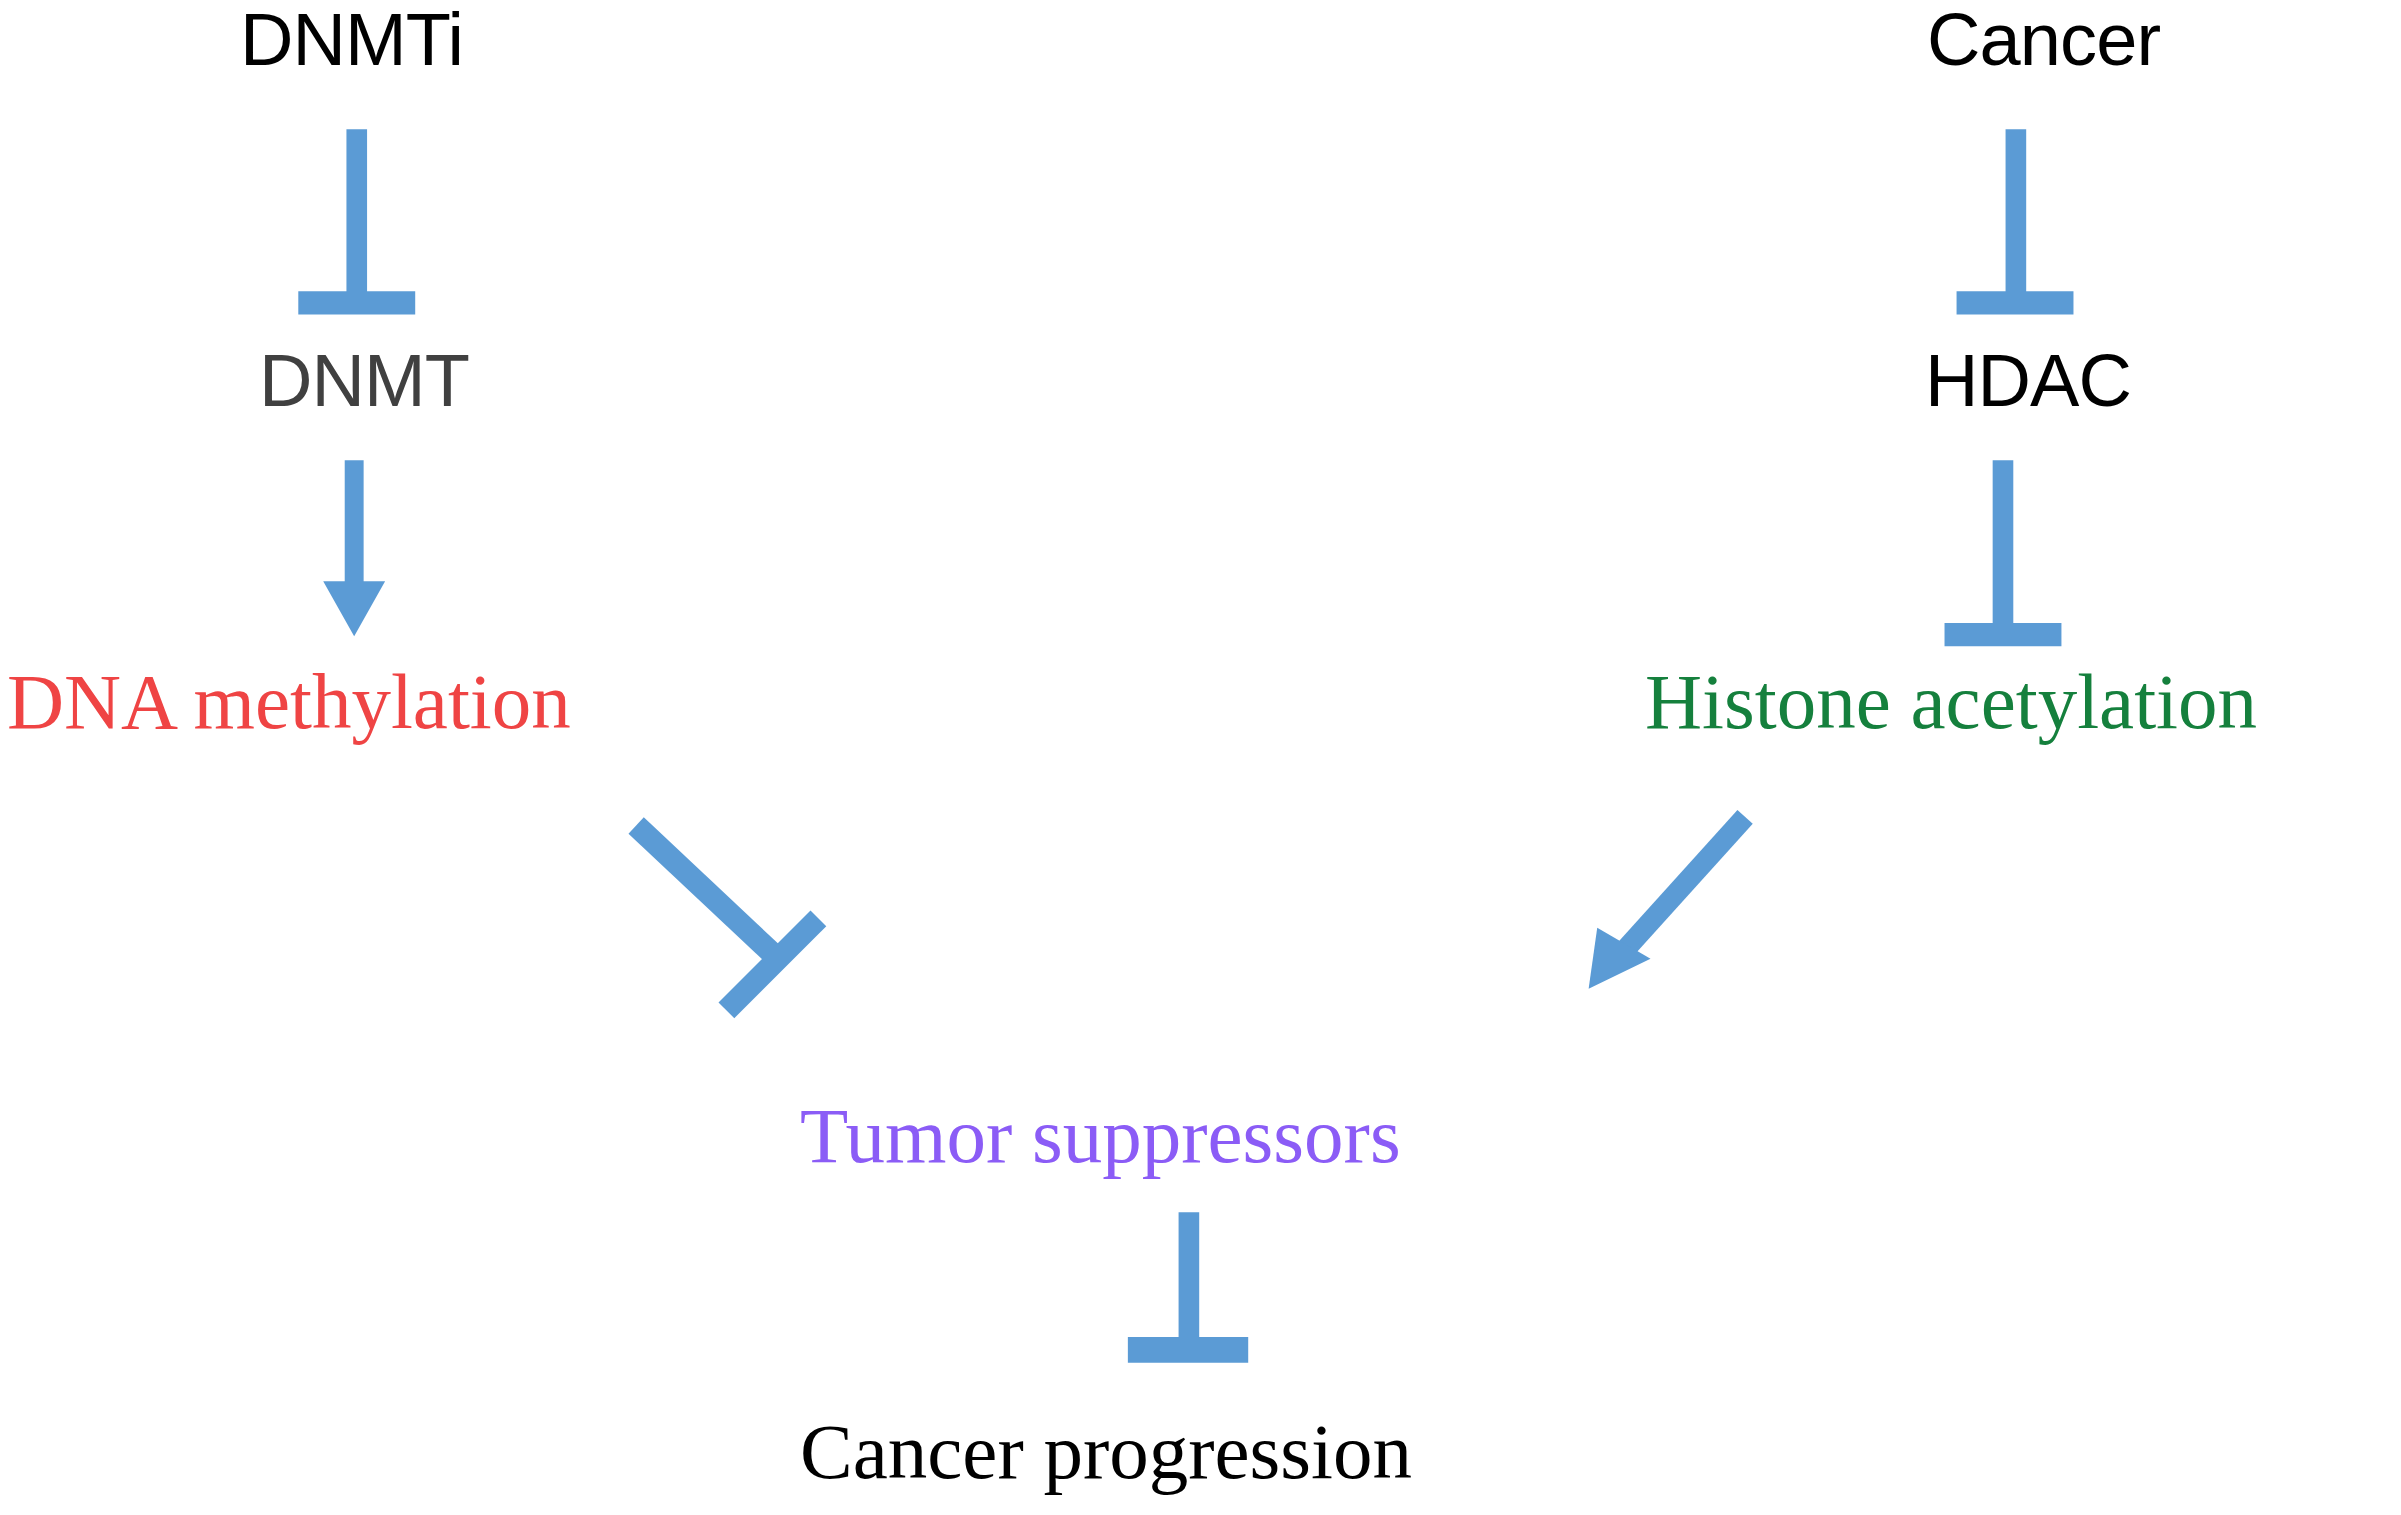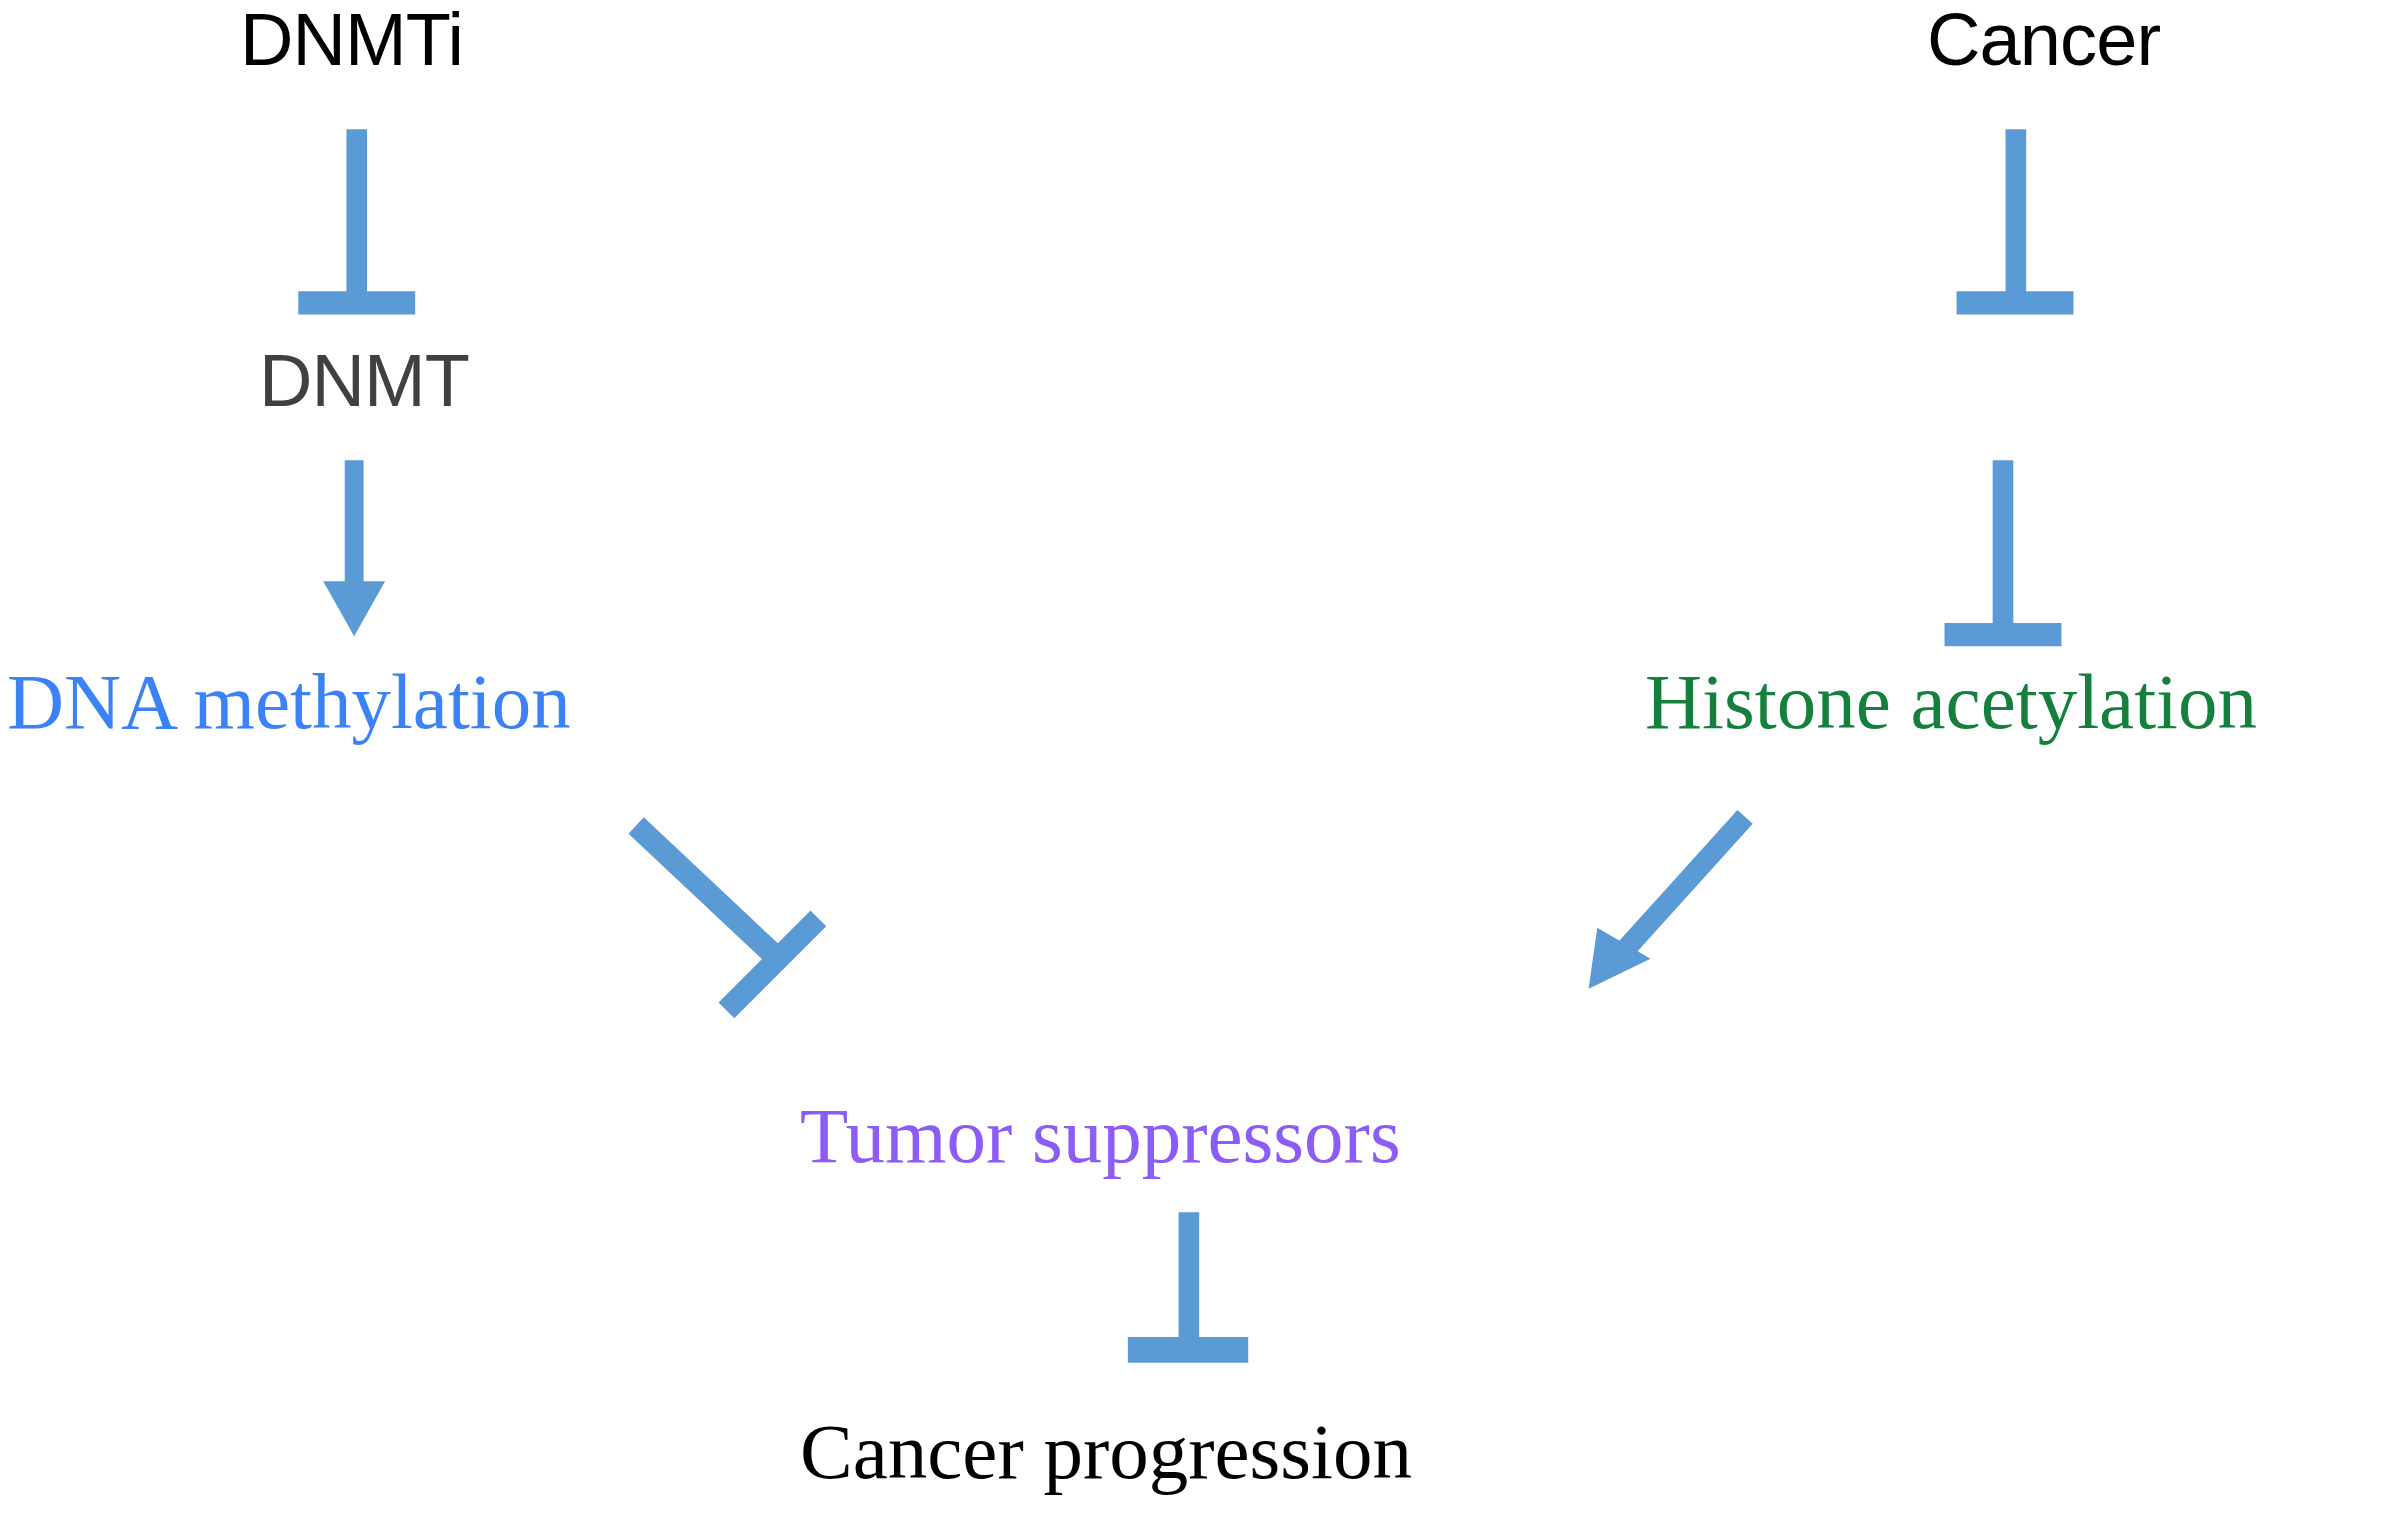"HDAC" div.node-label { html: none -> <div>HDAC</div> }
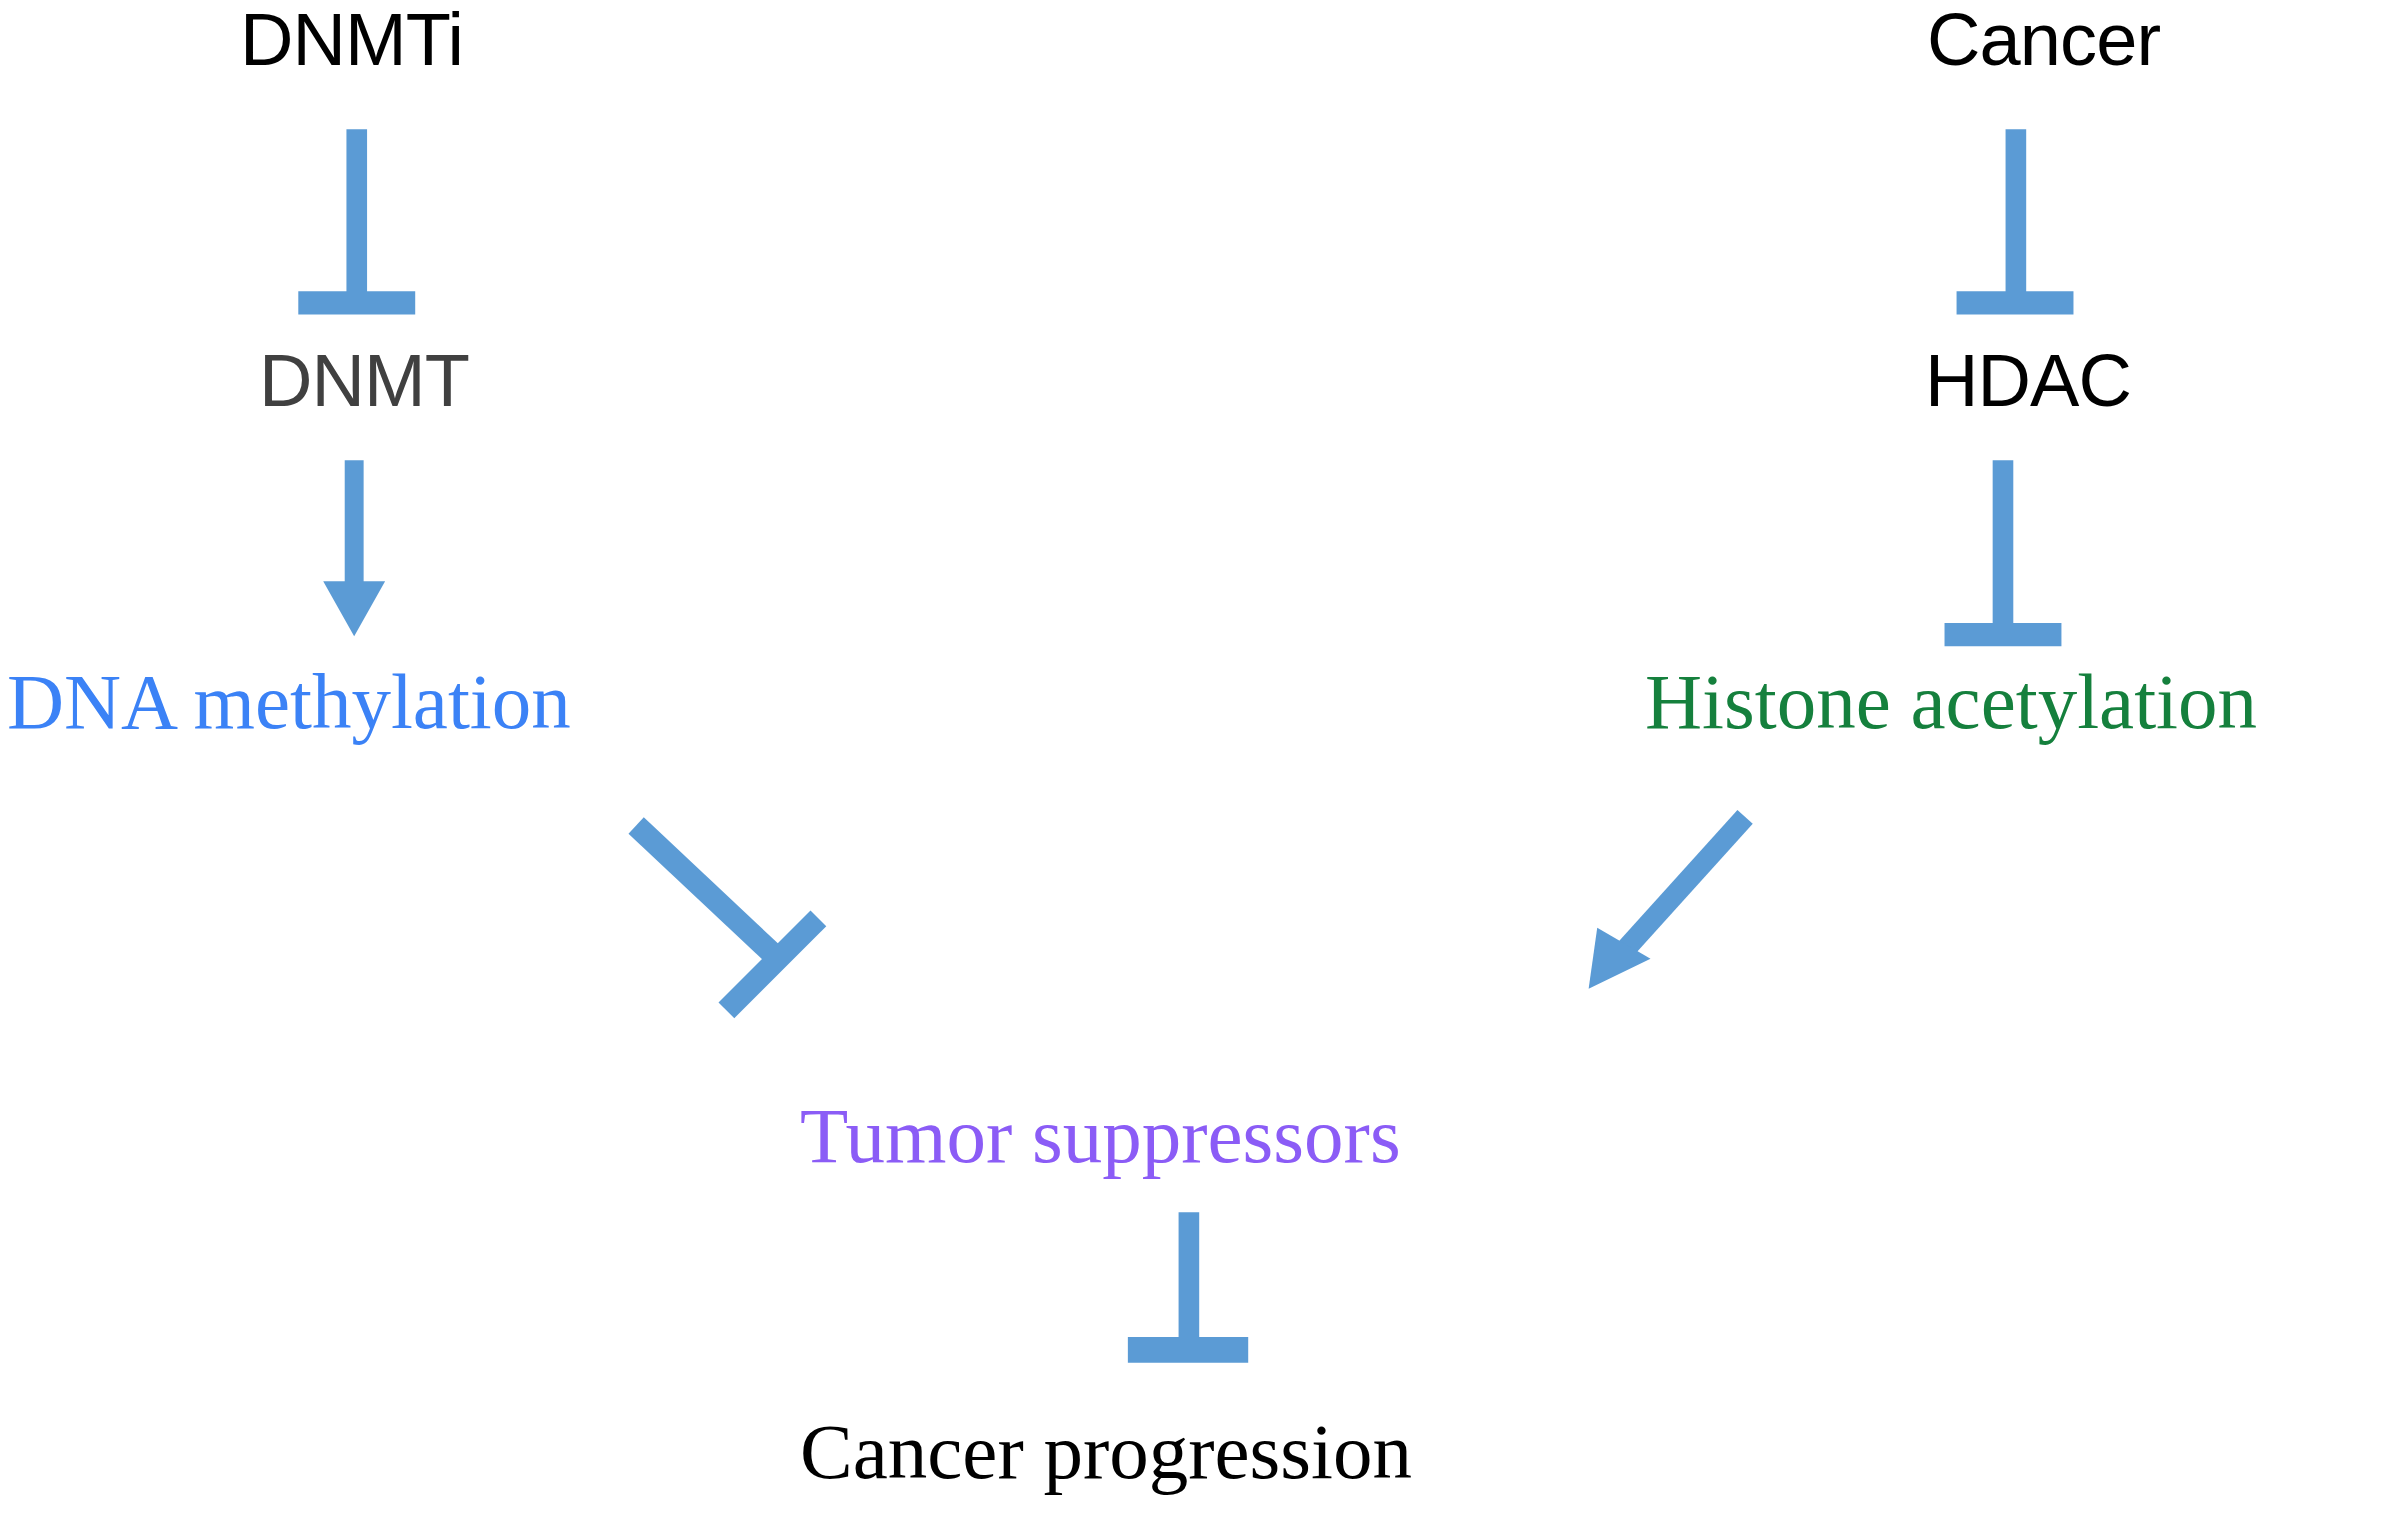"DNA methylation" div.node-label { color: #3b82f6 -> #ef4444 }
